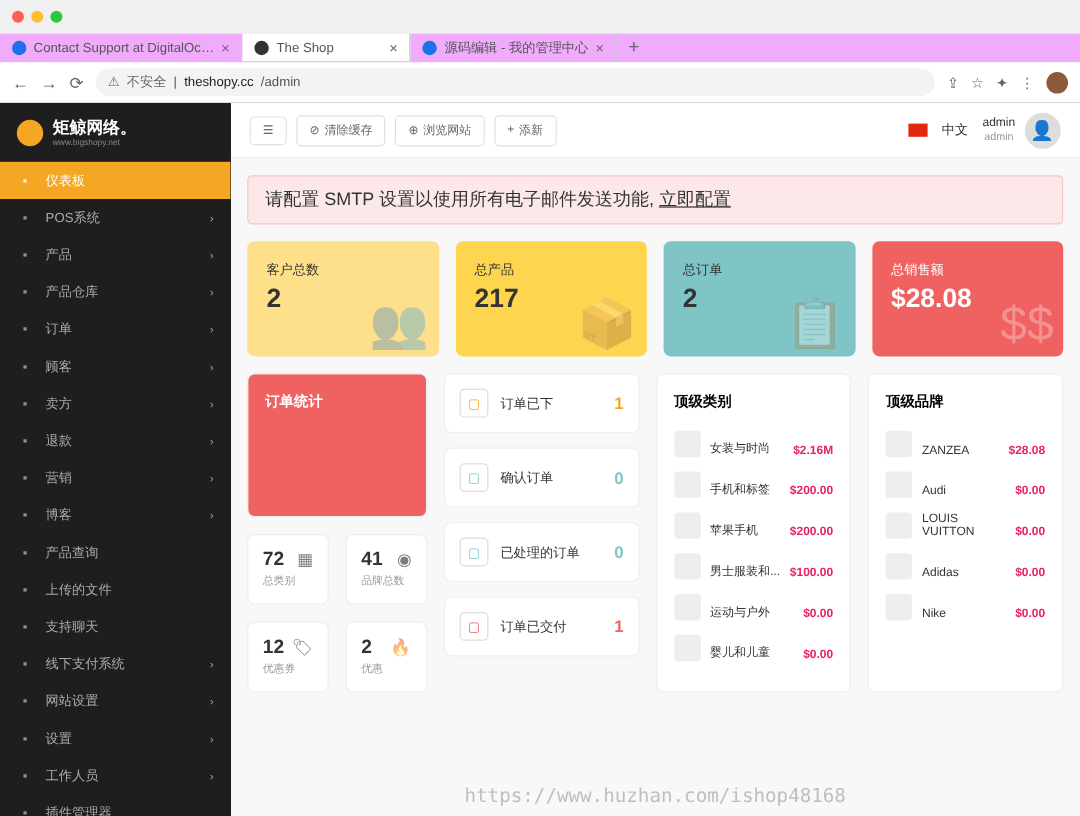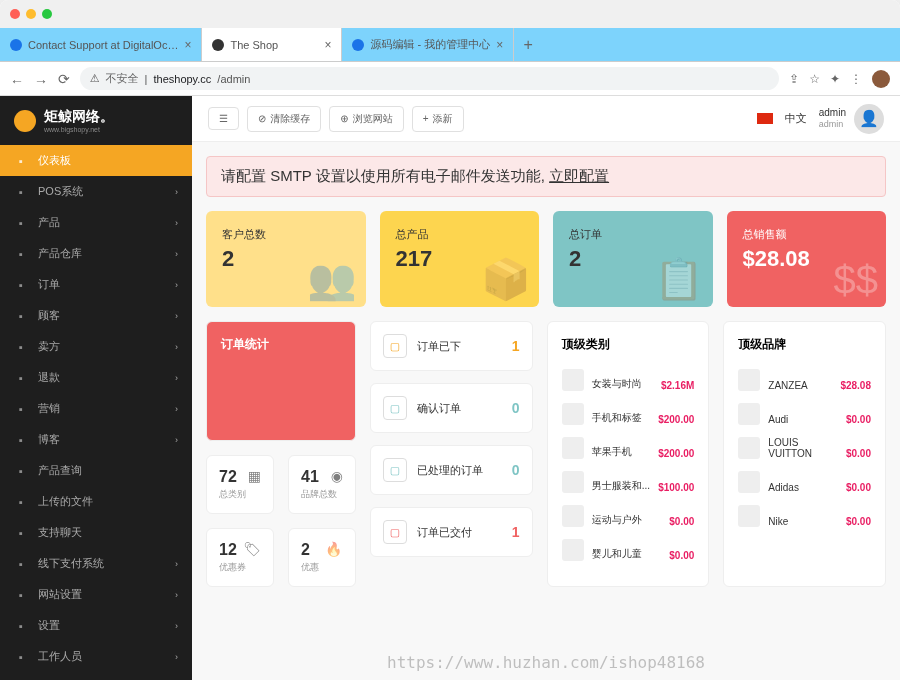"Contact Support at DigitalOc…" .tabs { background: #7dd3fc -> #f0abfc; height: 34px -> 24px }
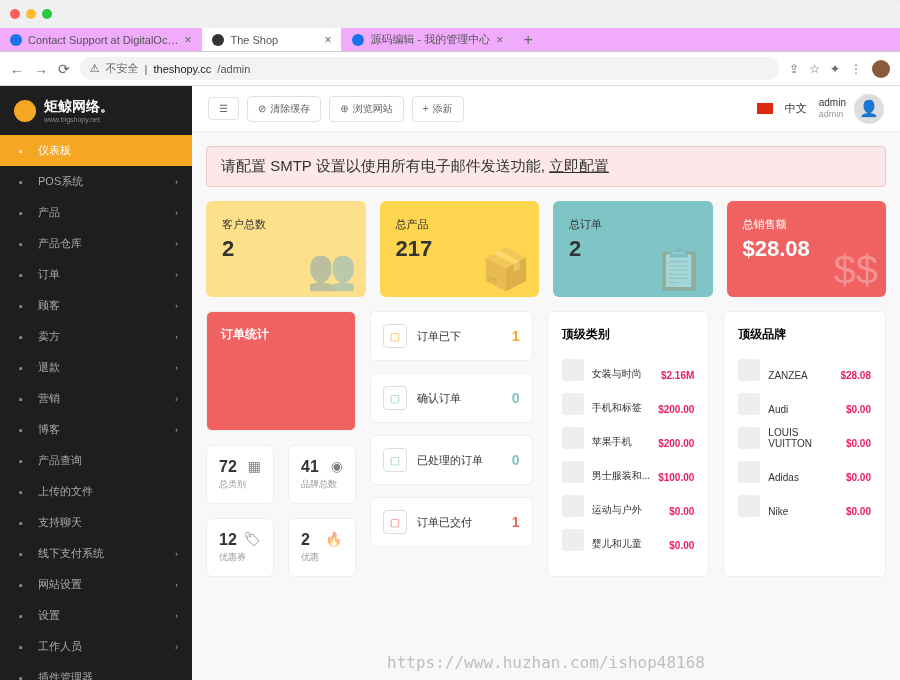"admin" .user .txt { text-align: left -> center }
